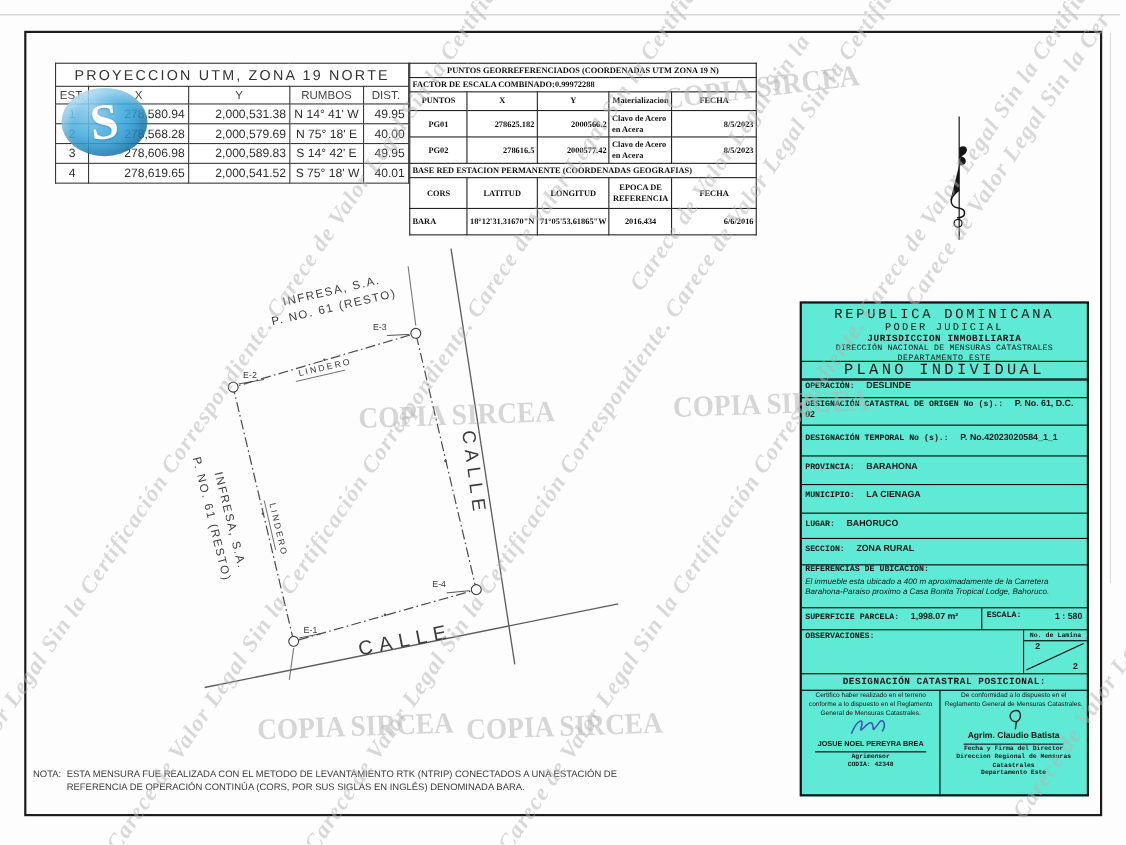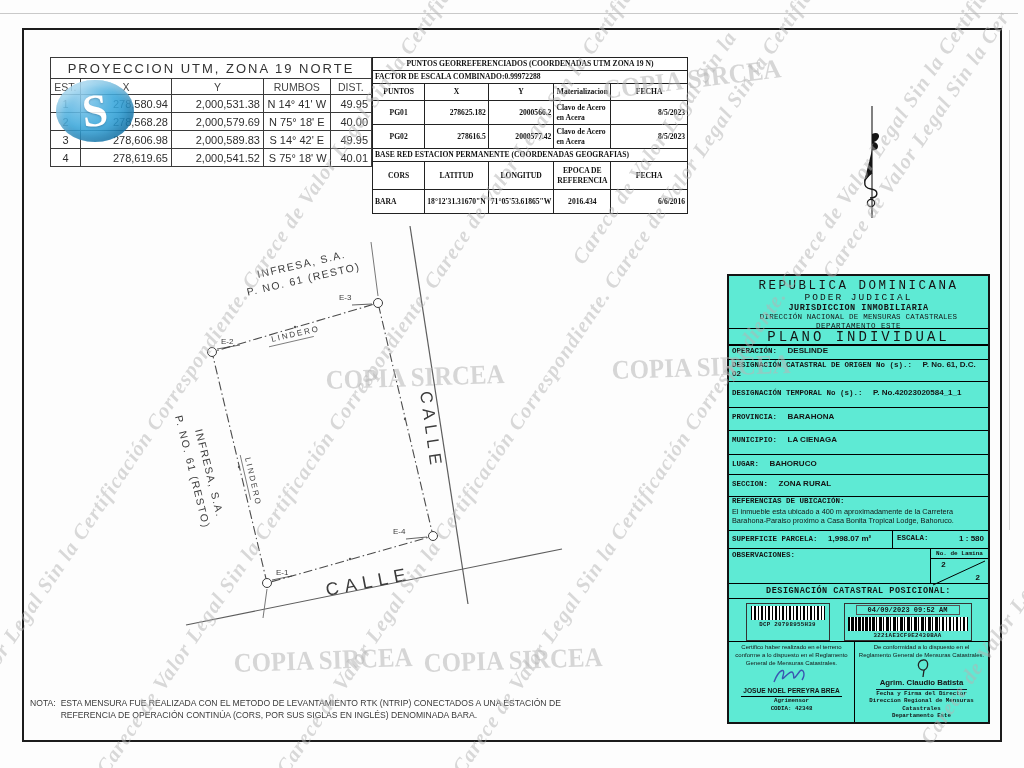"El inmueble esta ubicado a" .p-ref-text { font-style: none -> italic }
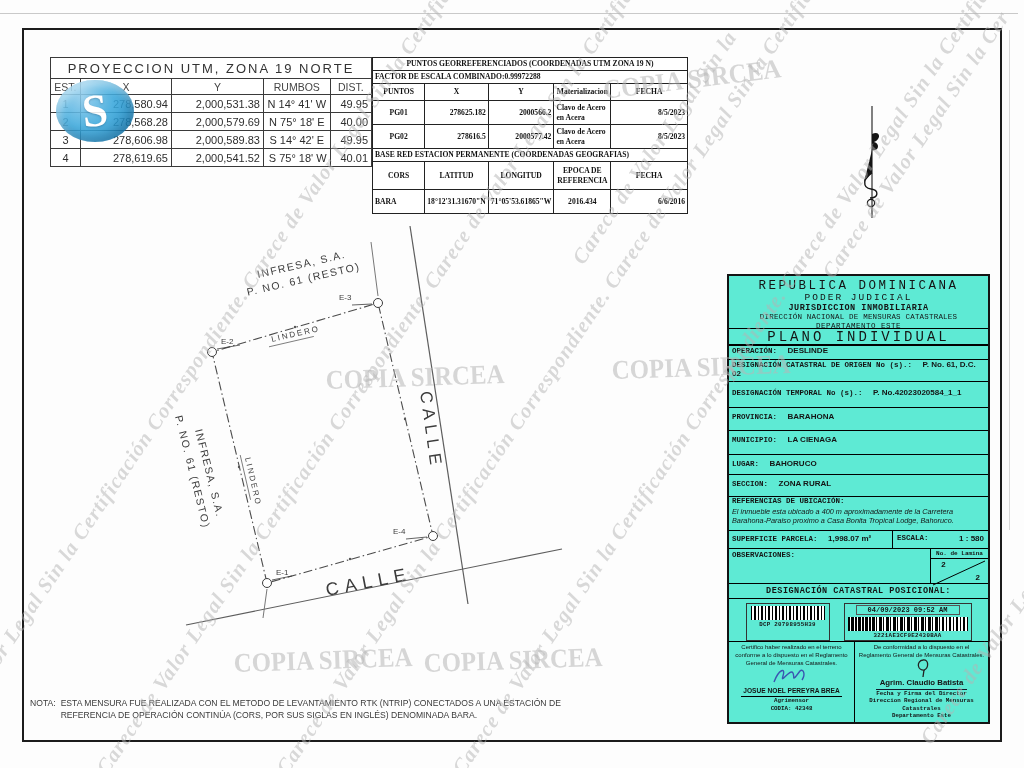"04/09/2023 09:52 AM" div.prow { html: <div> <div> <div></div> <div>DCP 20798955H39</div> </div> <div> <div>04/09/2023 09:52 AM</div> <div></div> <div>3221AE3CF9E2430BAA</div> </div> </div> -> none }
